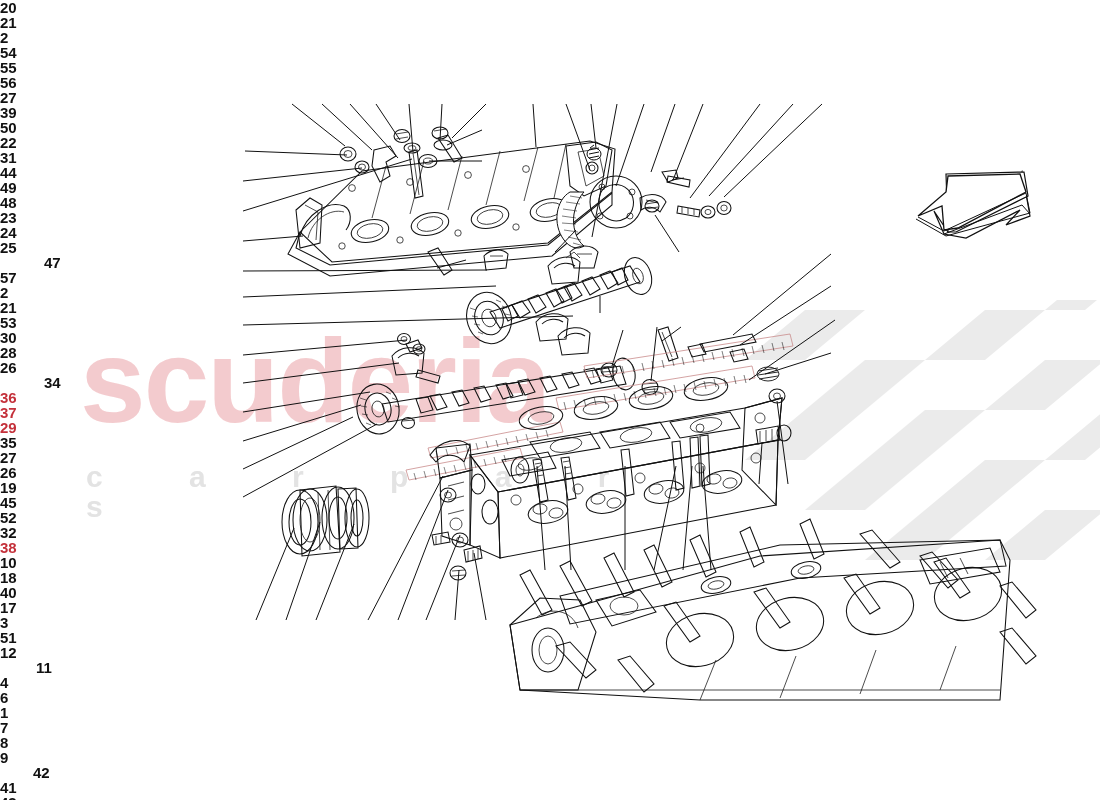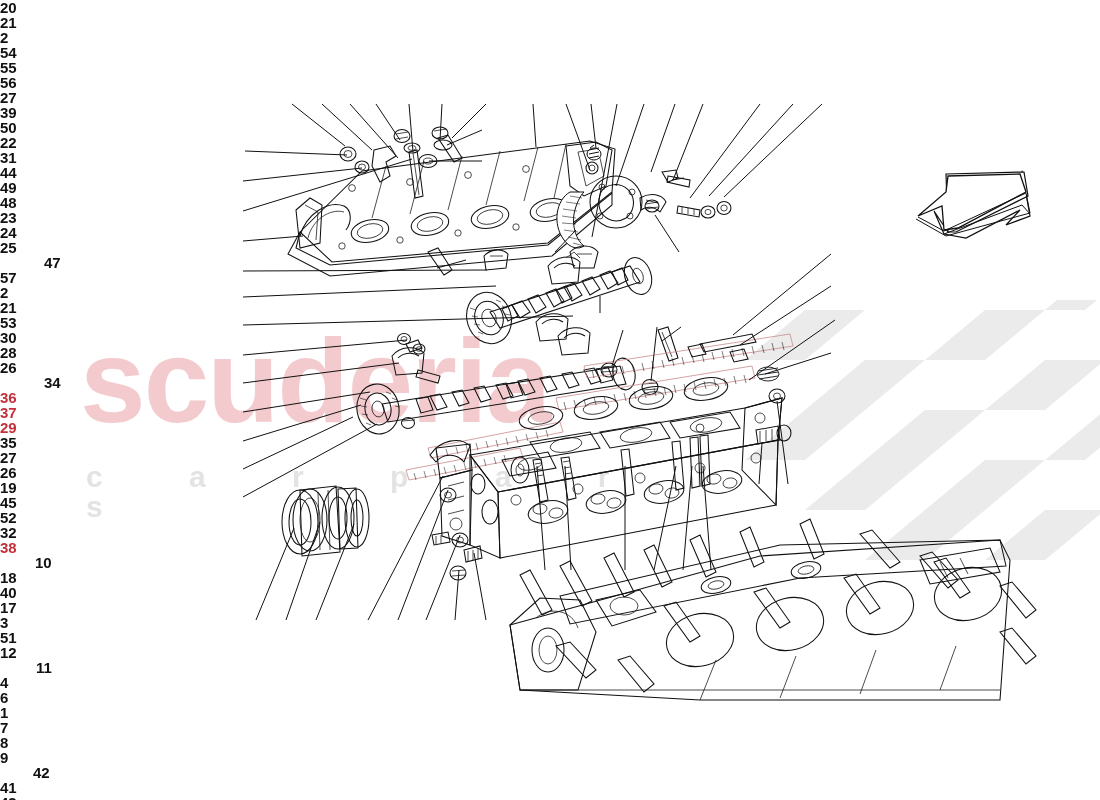"10" div.num { padding-left: 35px -> none }
